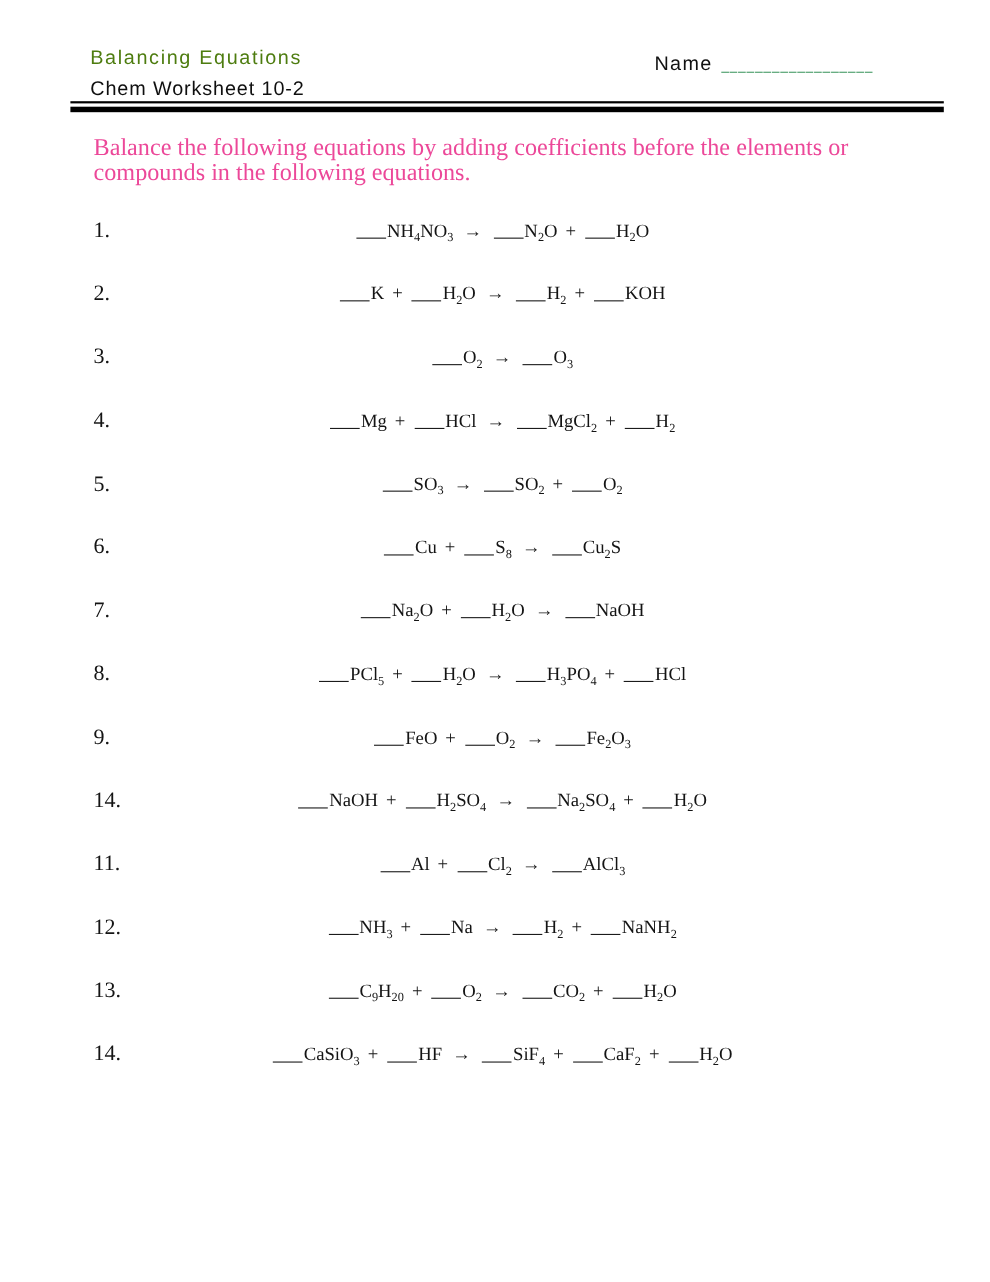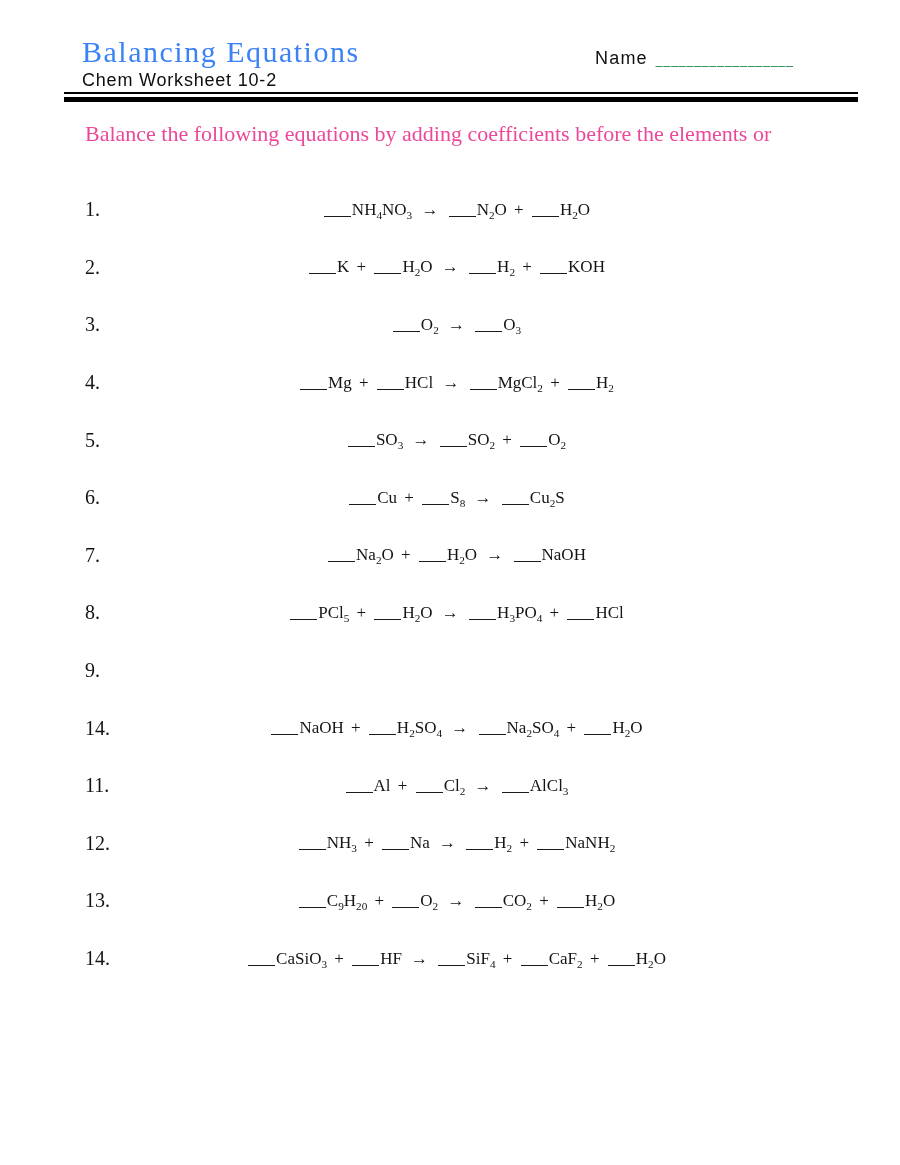"Balancing Equations" .title { color: #3b82f6 -> #4d7c0f; font-family: Liberation Serif, serif -> Liberation Sans, sans-serif; font-size: 30px -> 18px }
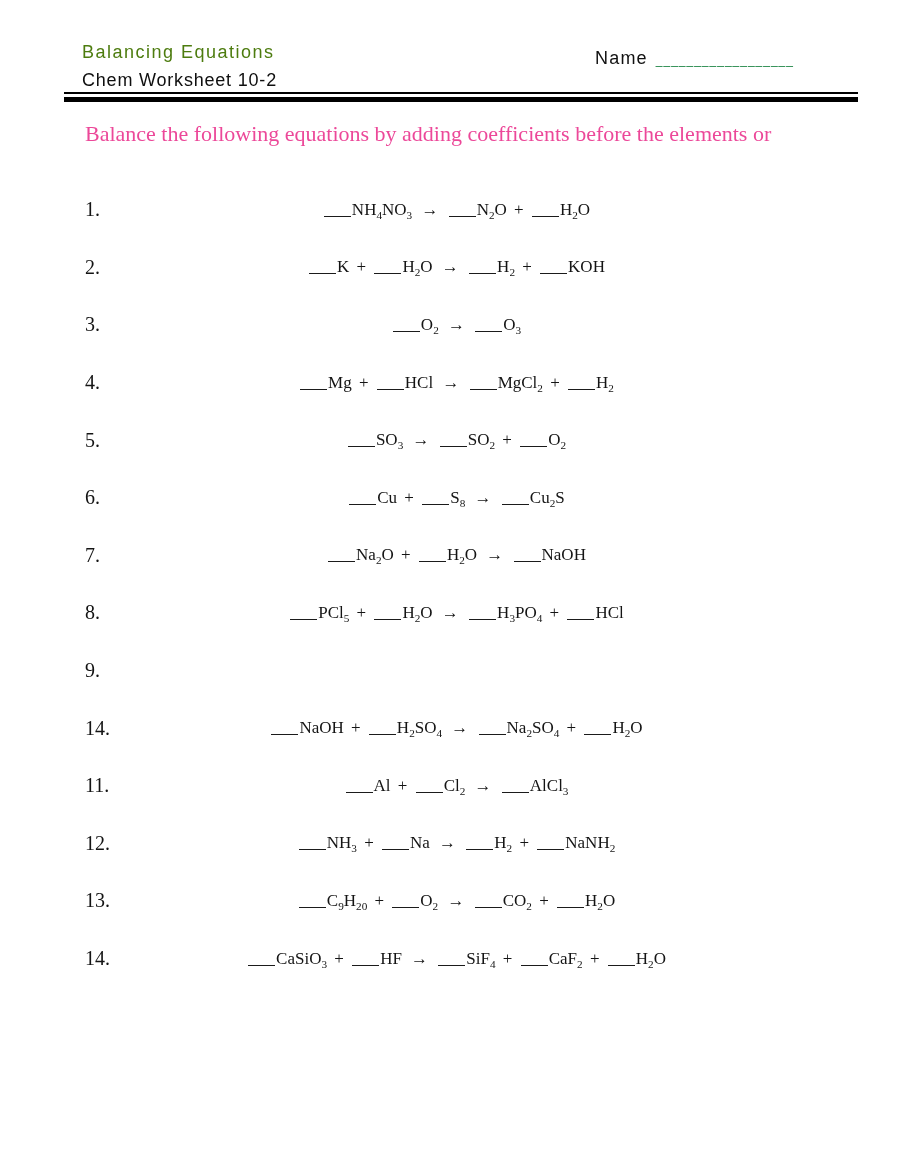"compounds in the following equations." div { html: none -> <div>compounds in the following equations.</div> }
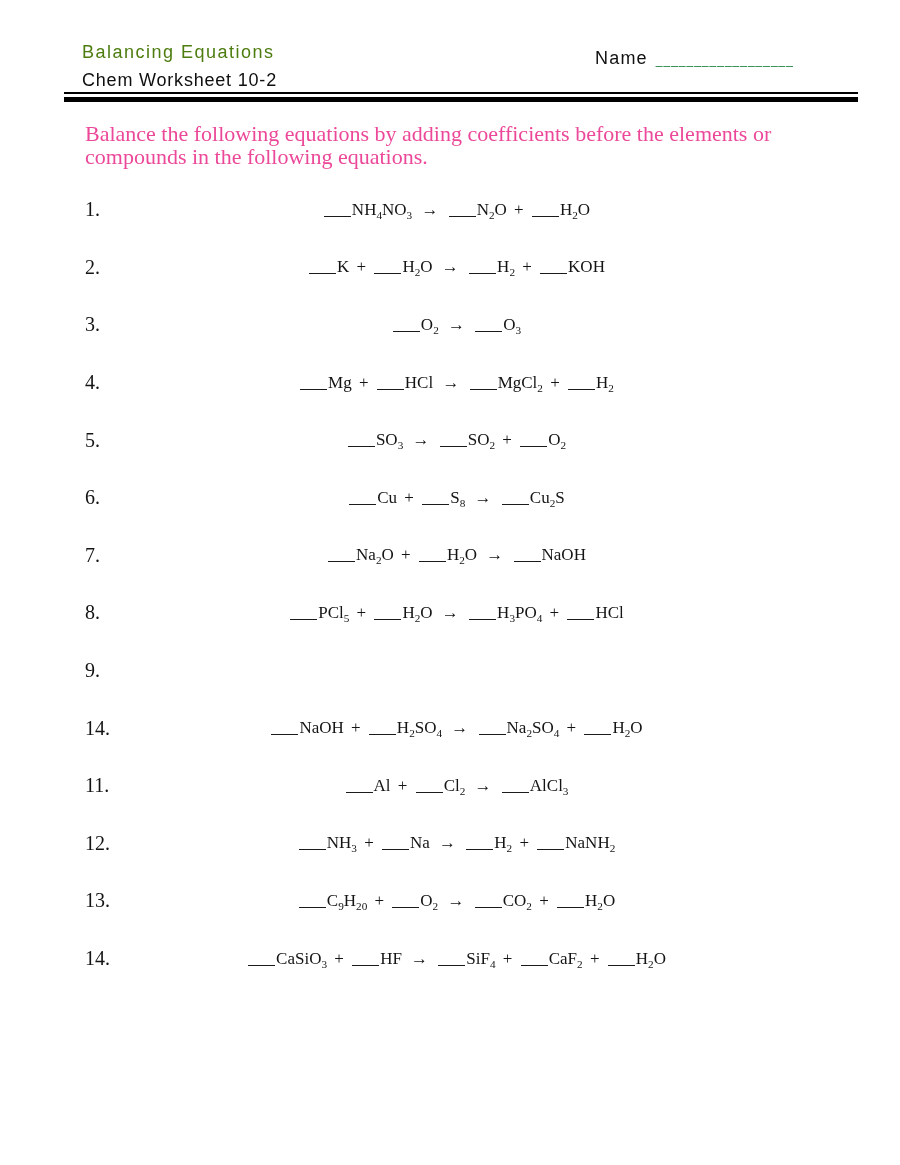"FeO + O2 → Fe2O3" div.eq-formula { html: none -> <div><span></span>FeO + <span></span>O<sub>2</sub> <span>→</span> <span></span>Fe<sub>2</sub>O<sub>3</sub></div> }
